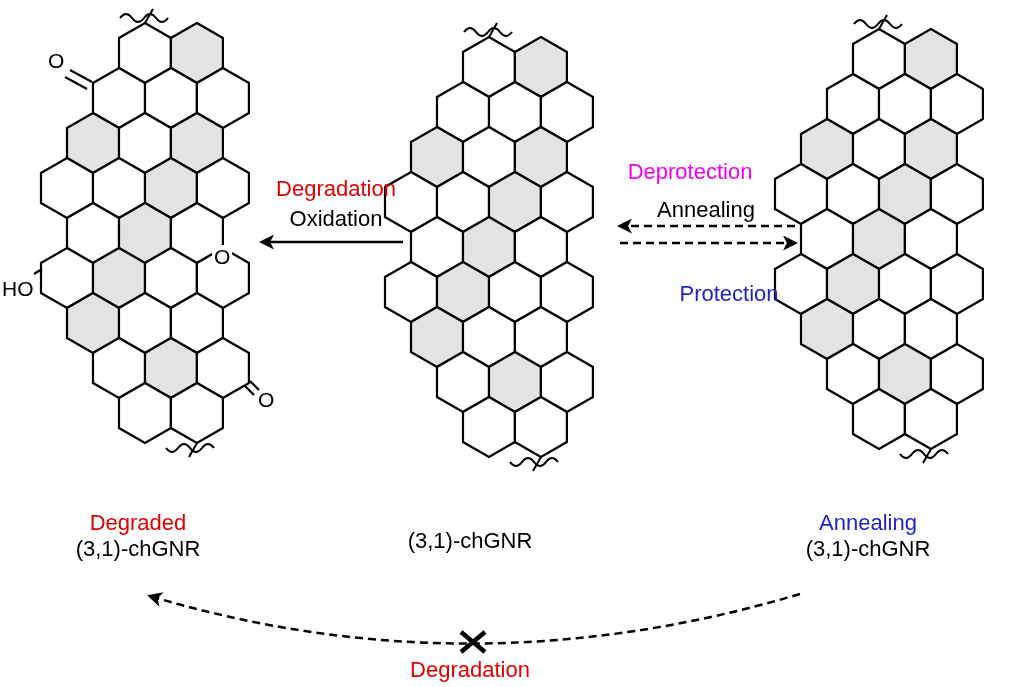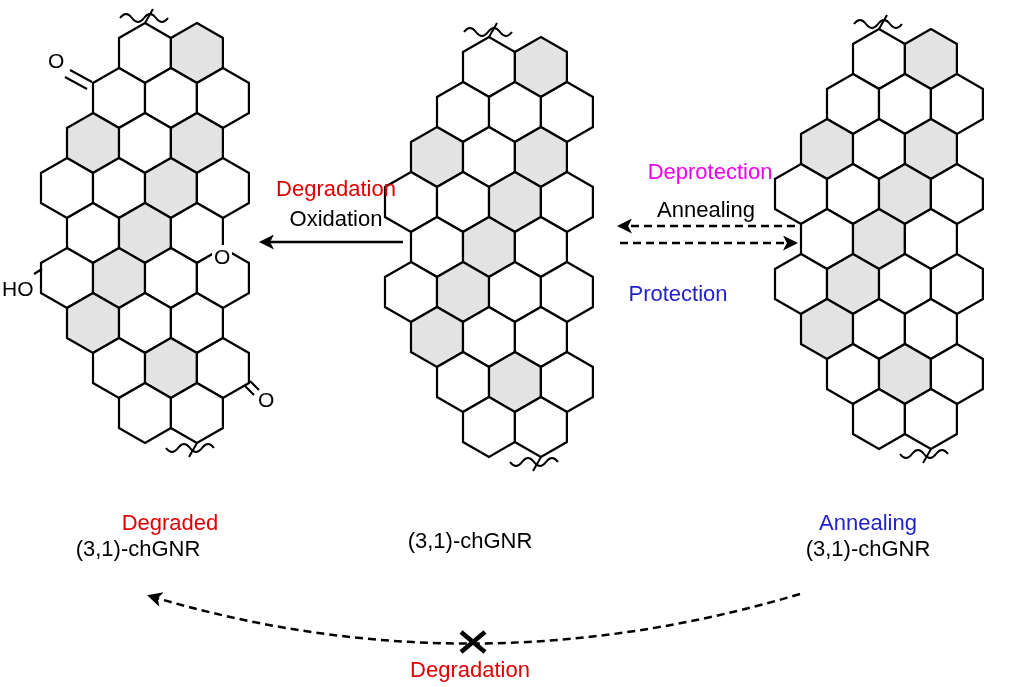"Deprotection" div.cap { left: 710px -> 690px }
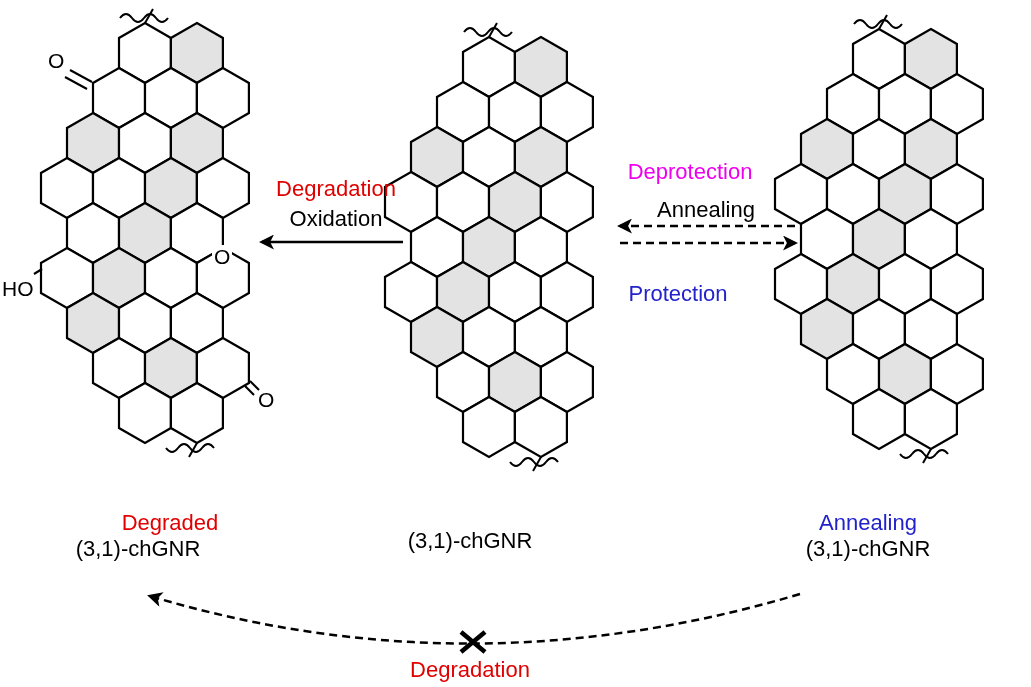"Protection" div.cap { left: 678px -> 729px }
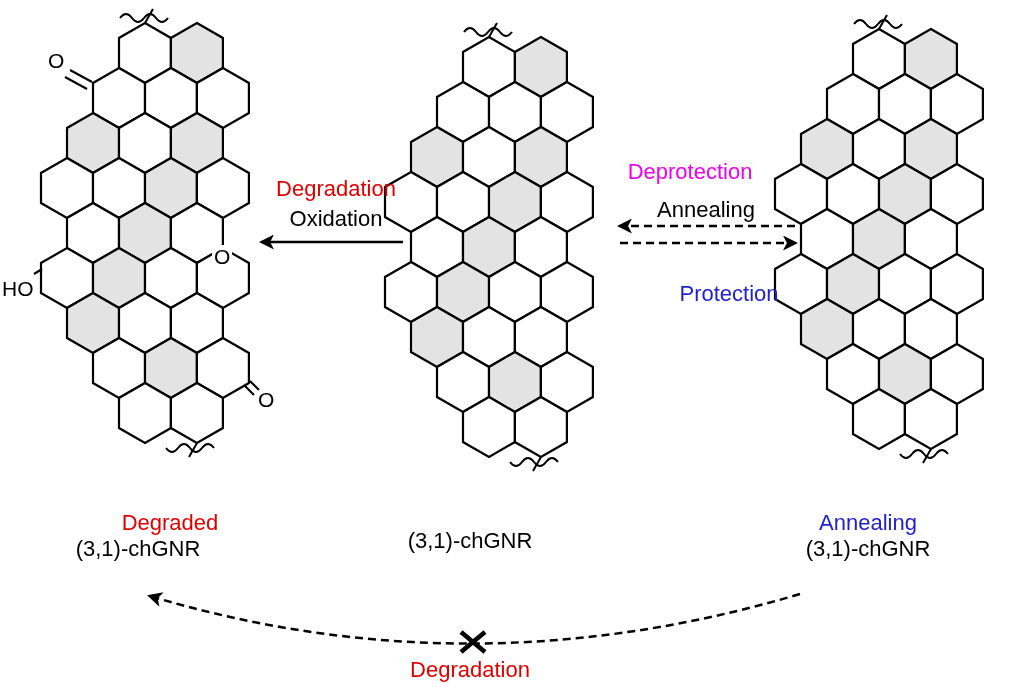"Degraded" div.cap { margin-left: 32px -> none }
